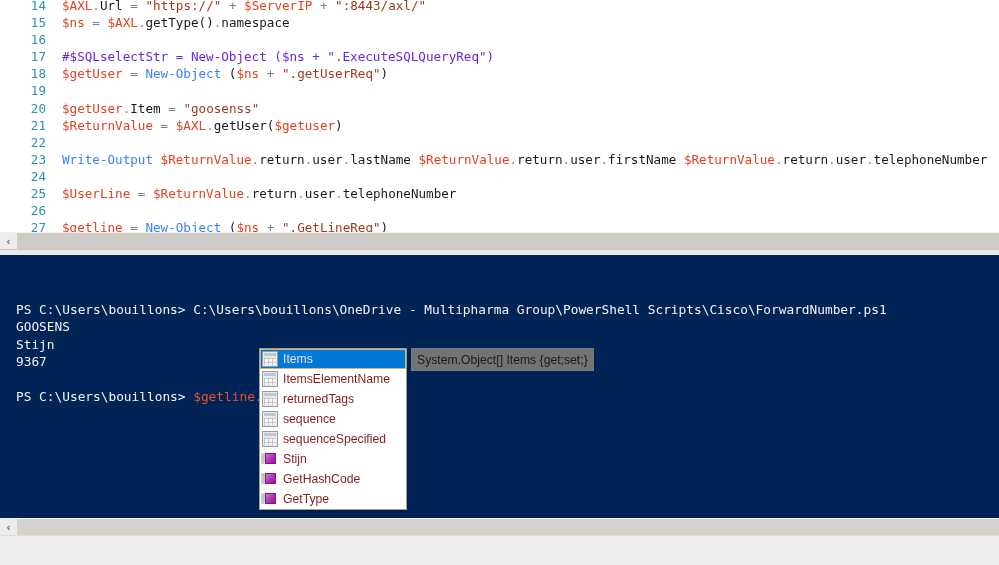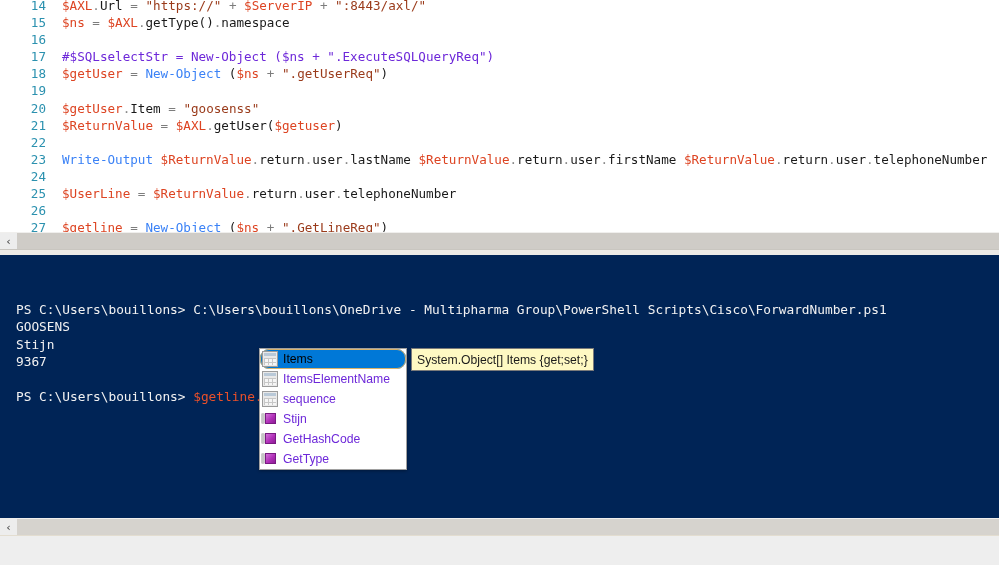"Items" .is-item.selected { border-radius: 9px -> none; color: #000000 -> #e5e5e5 }
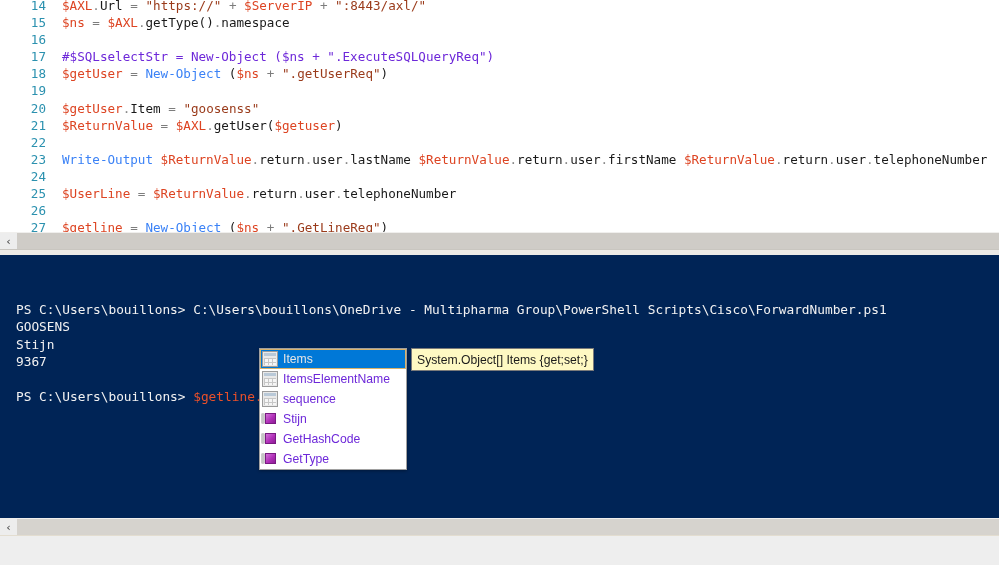"System.Object[] Items {get;set;}" #is-tooltip { background: #fef9c3 -> #737373 }
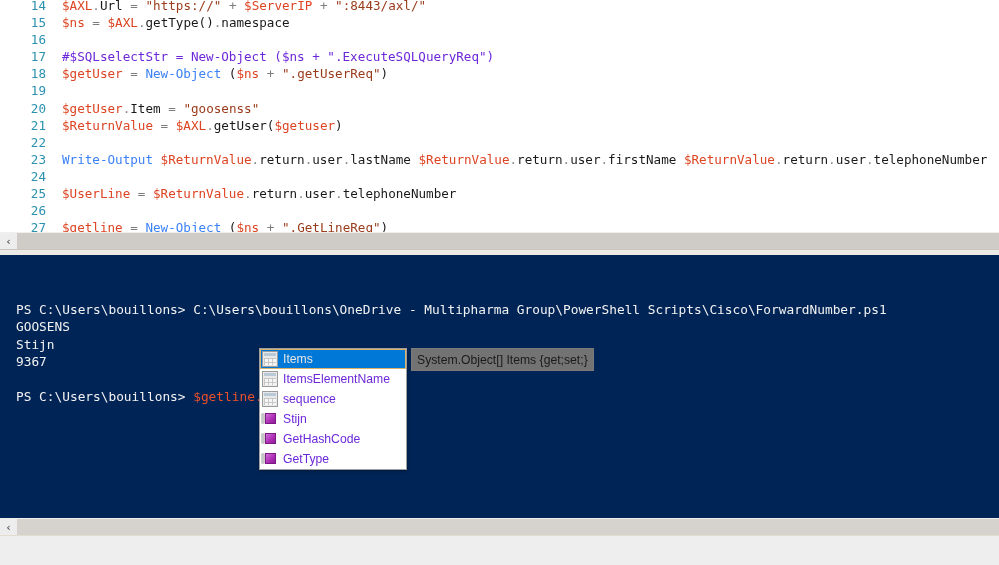"ItemsElementName" .is-item { color: #6d28d9 -> #7f1d1d }
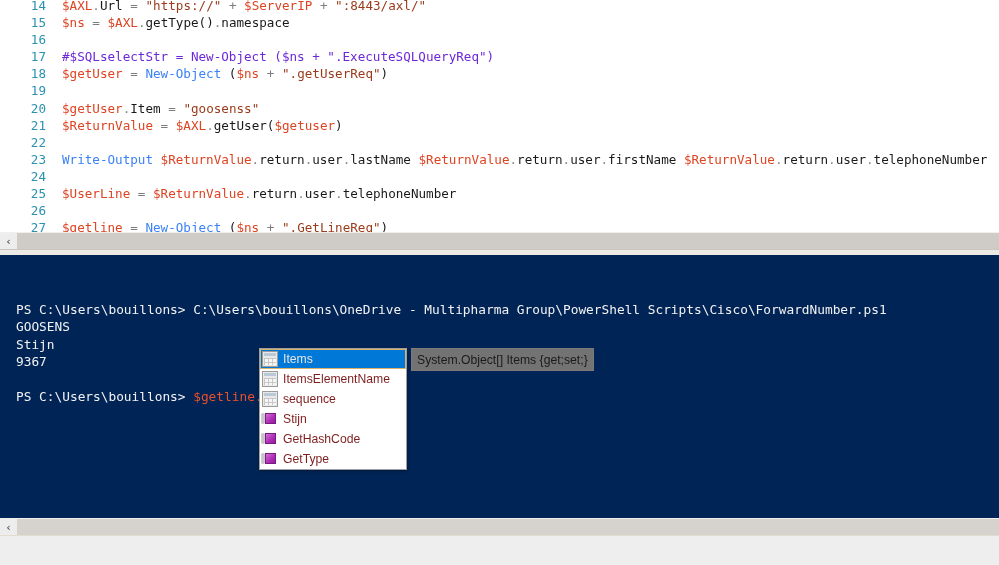"returnedTags" div.is-item { html: none -> <div> <span></span> <span>returnedTags</span> </div> }
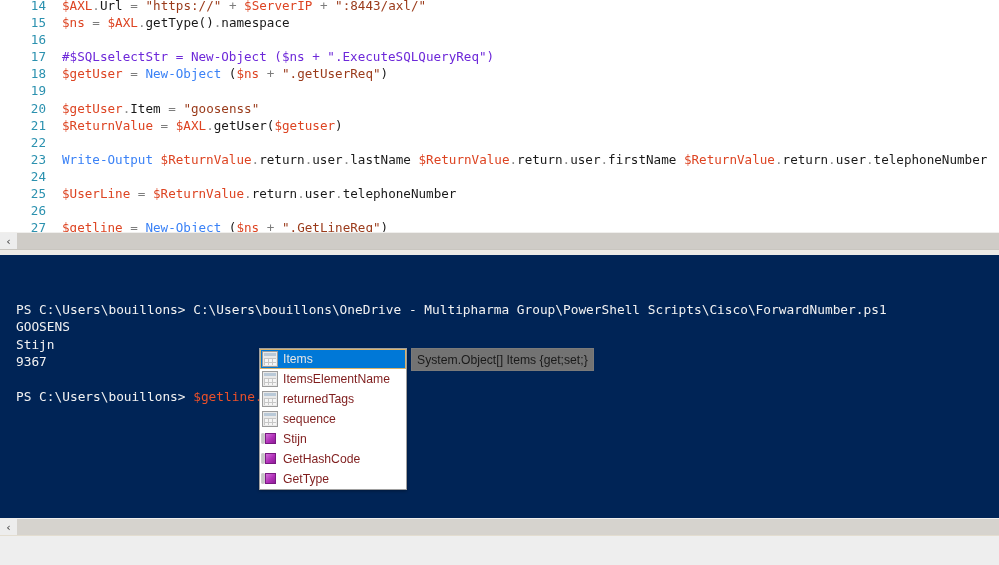"sequenceSpecified" div.is-item { html: none -> <div> <span></span> <span>sequenceSpecified</span> </div> }
